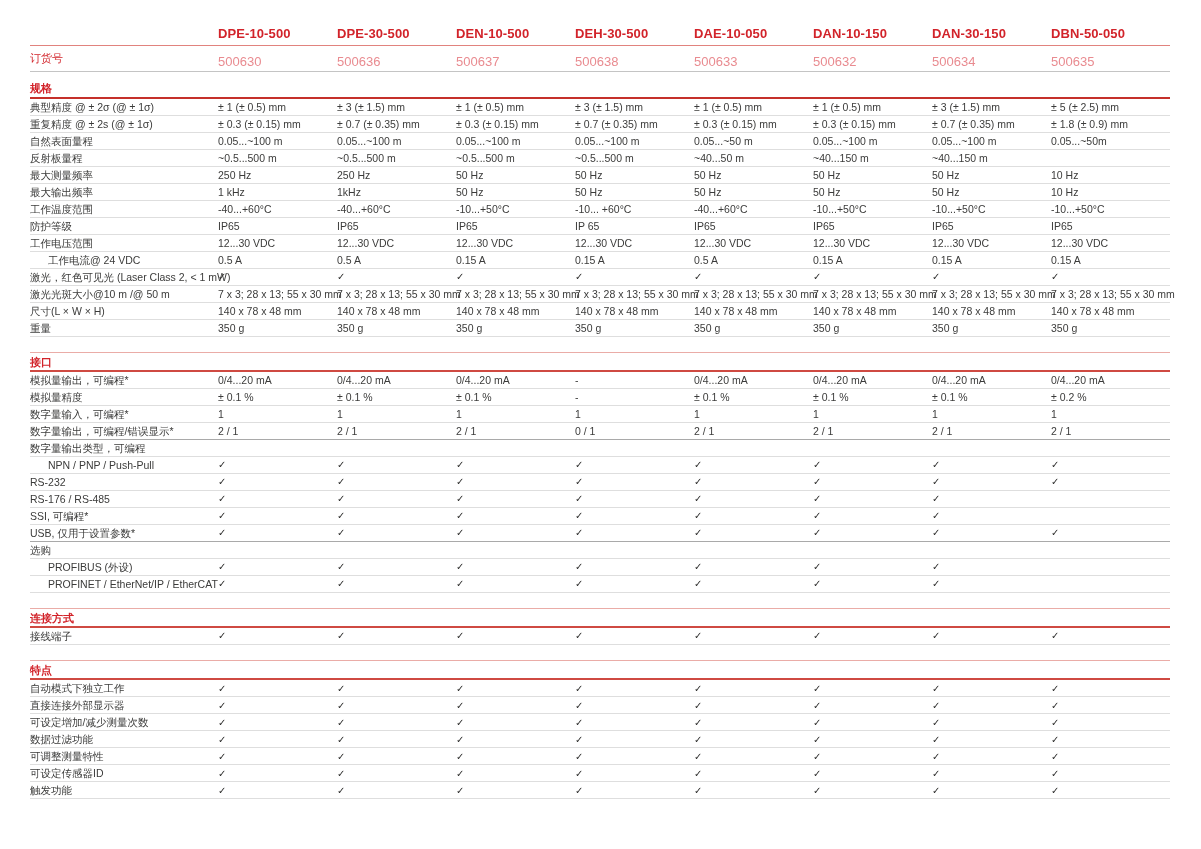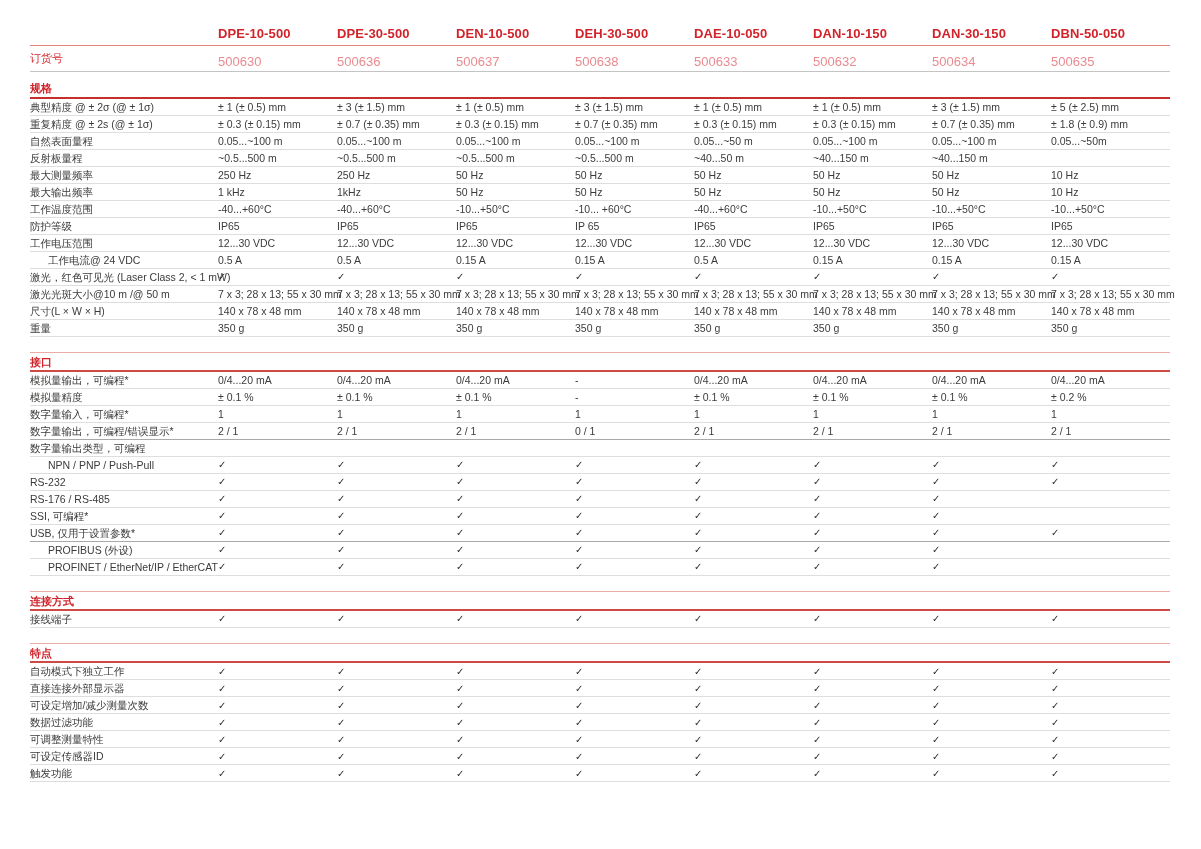"选购" div.row { html: none -> <div> <div>选购</div> <div></div> <div></div> <div></div> <div></div> <div></div> <div></div> <div></div> <div></div> </div> }
